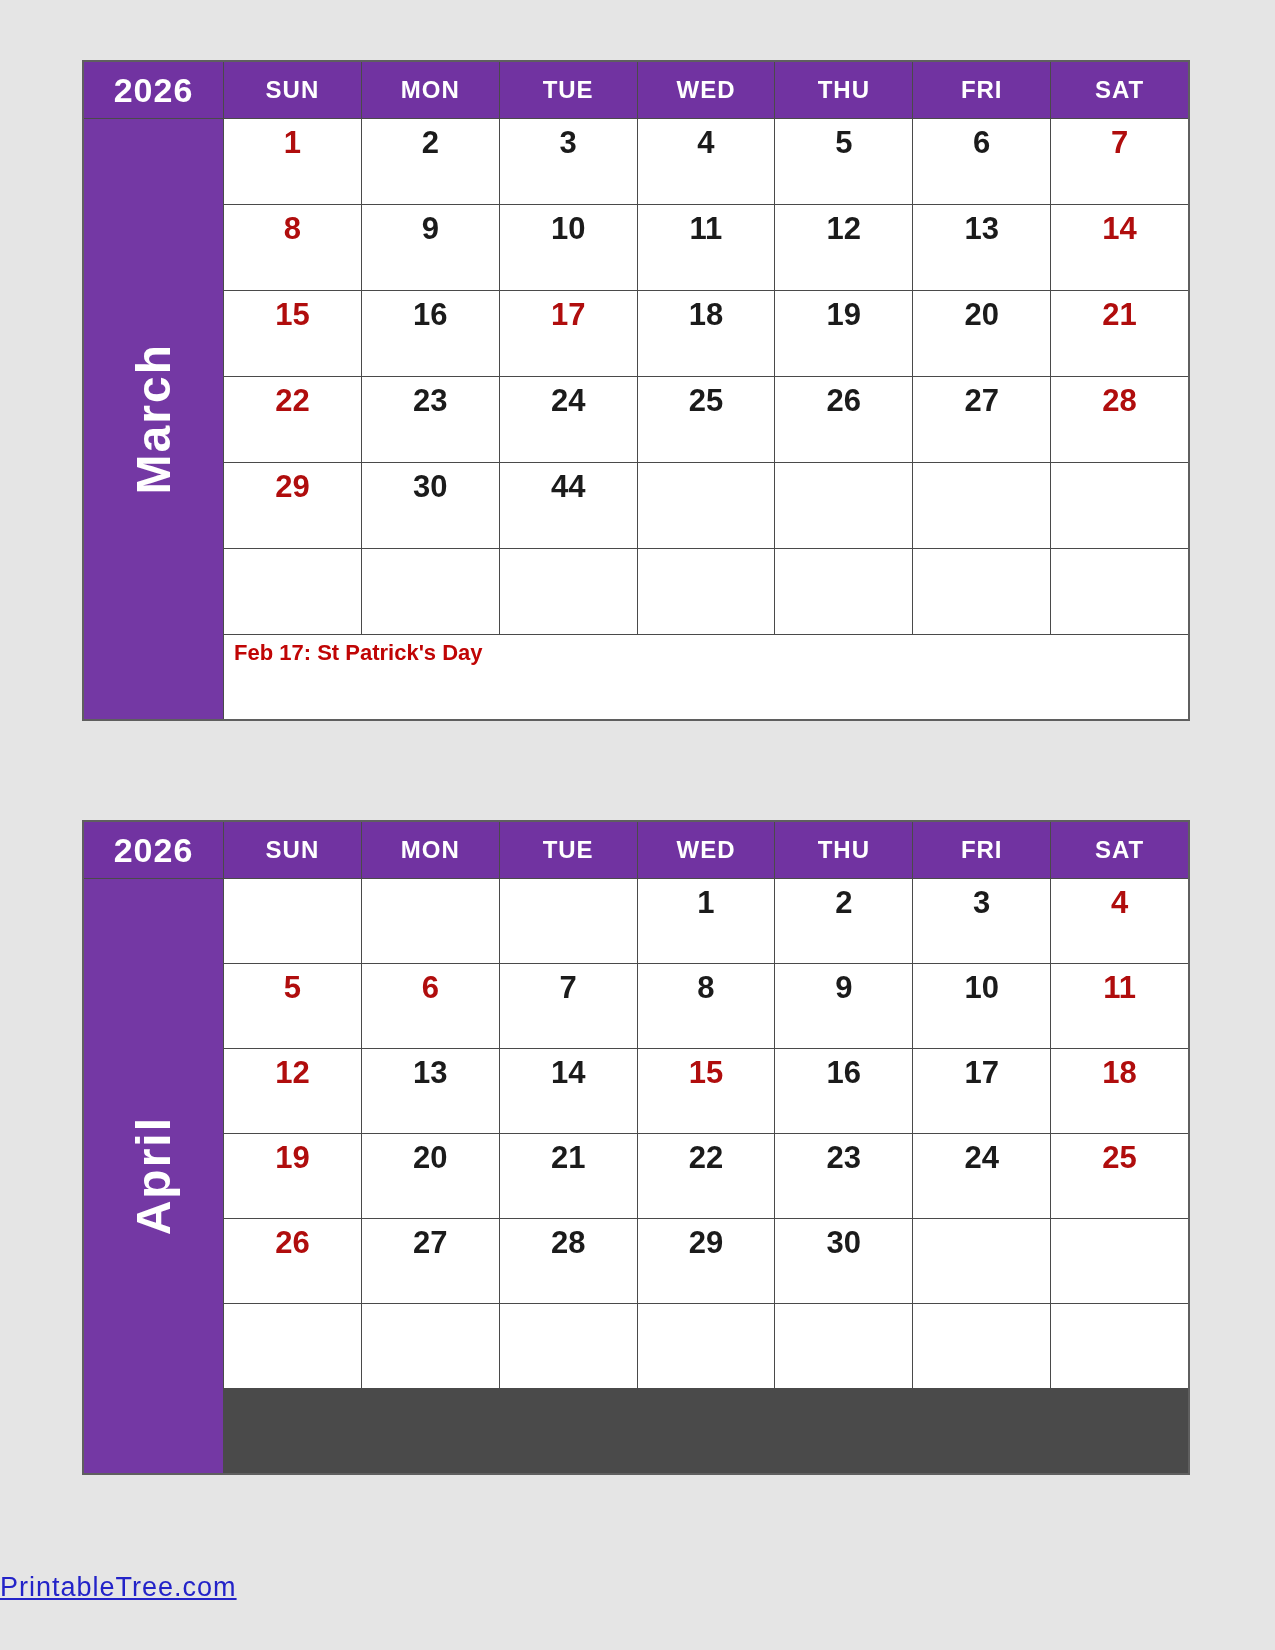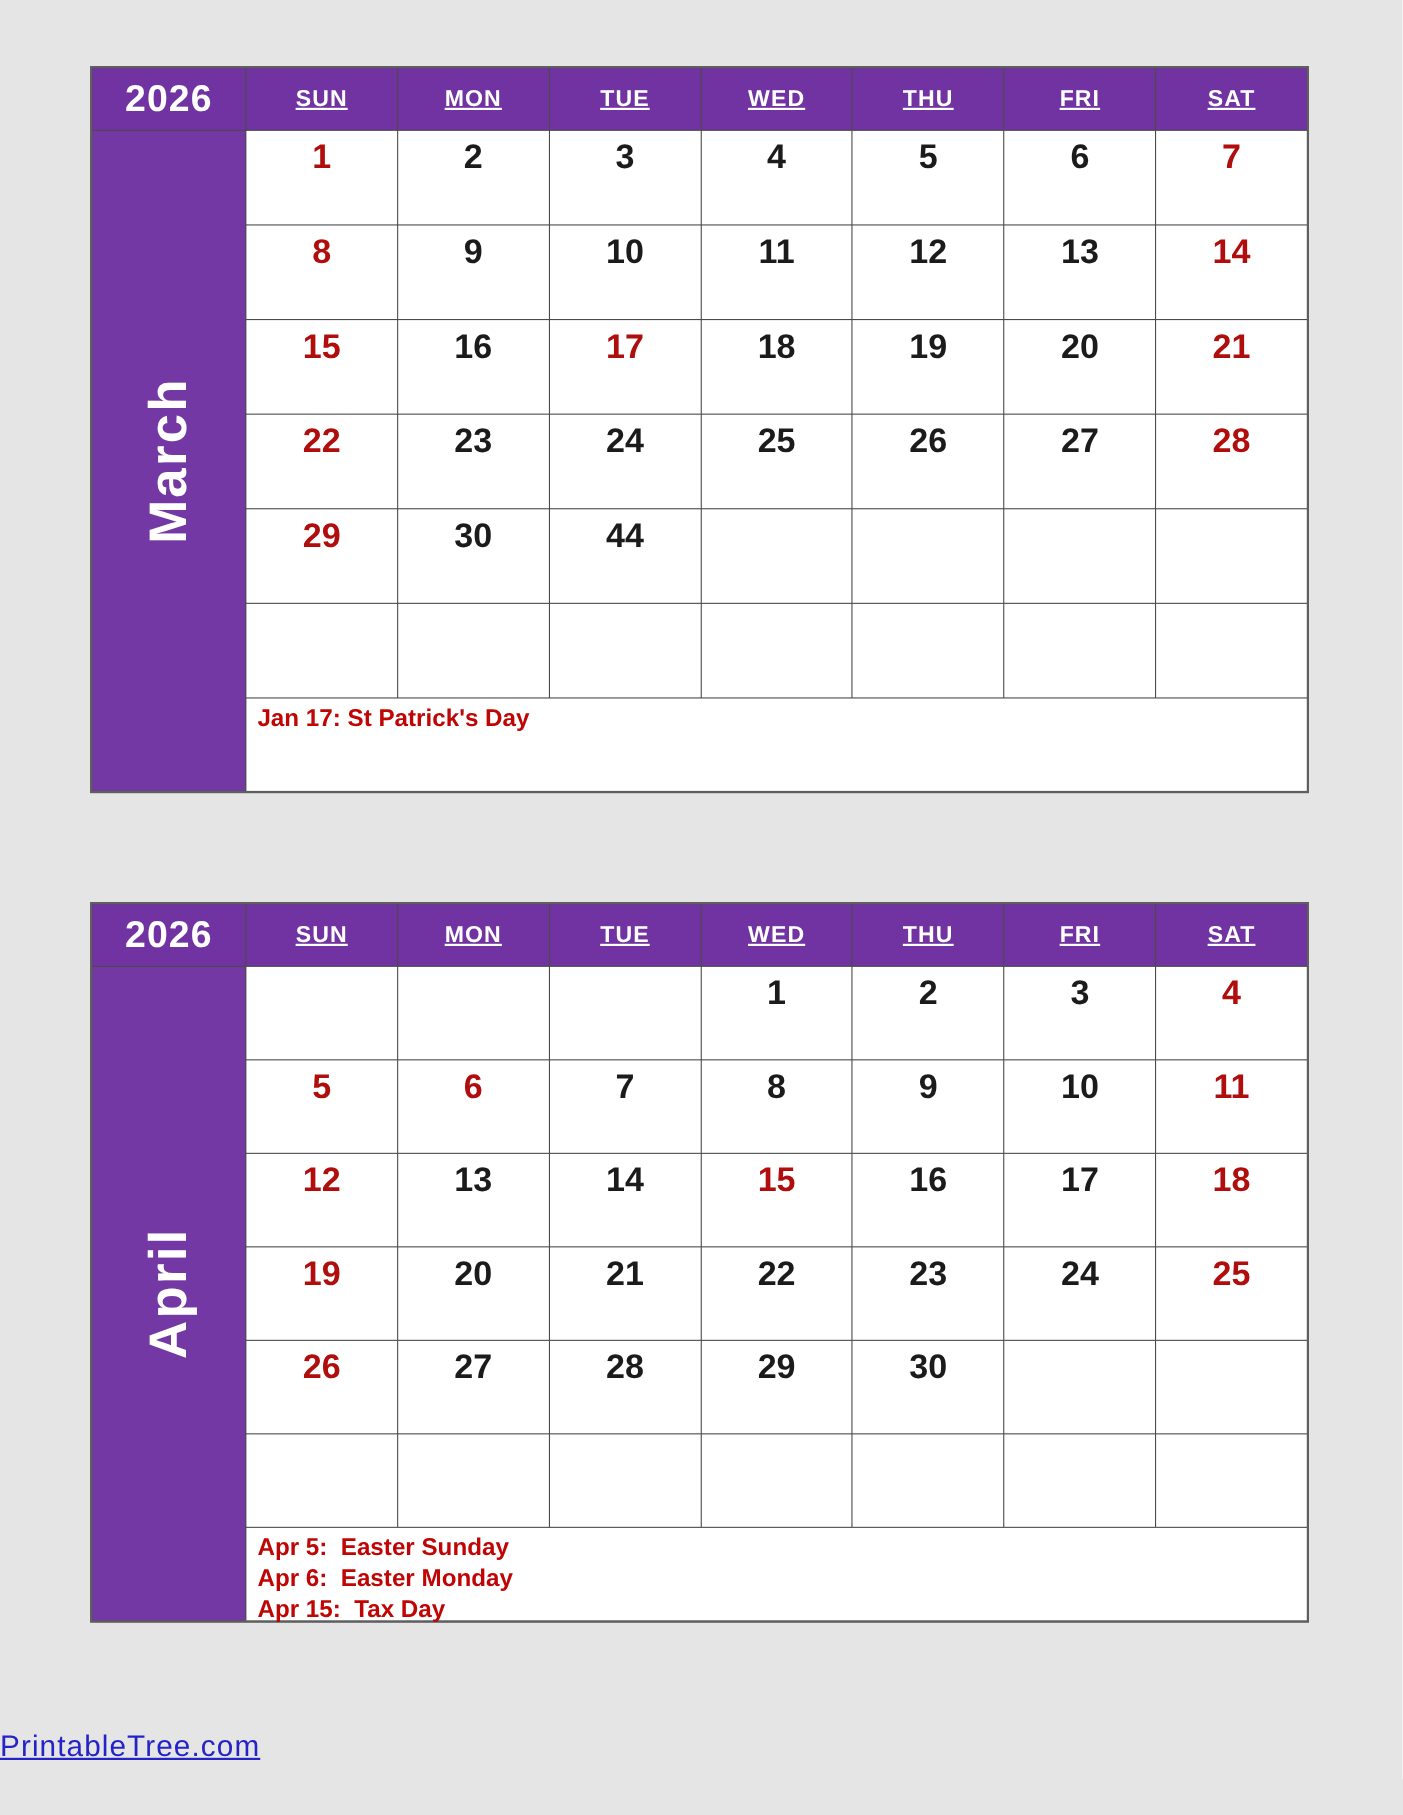"SUN" .dow-cell { font-size: 21px -> 24px; text-decoration: underline -> none }
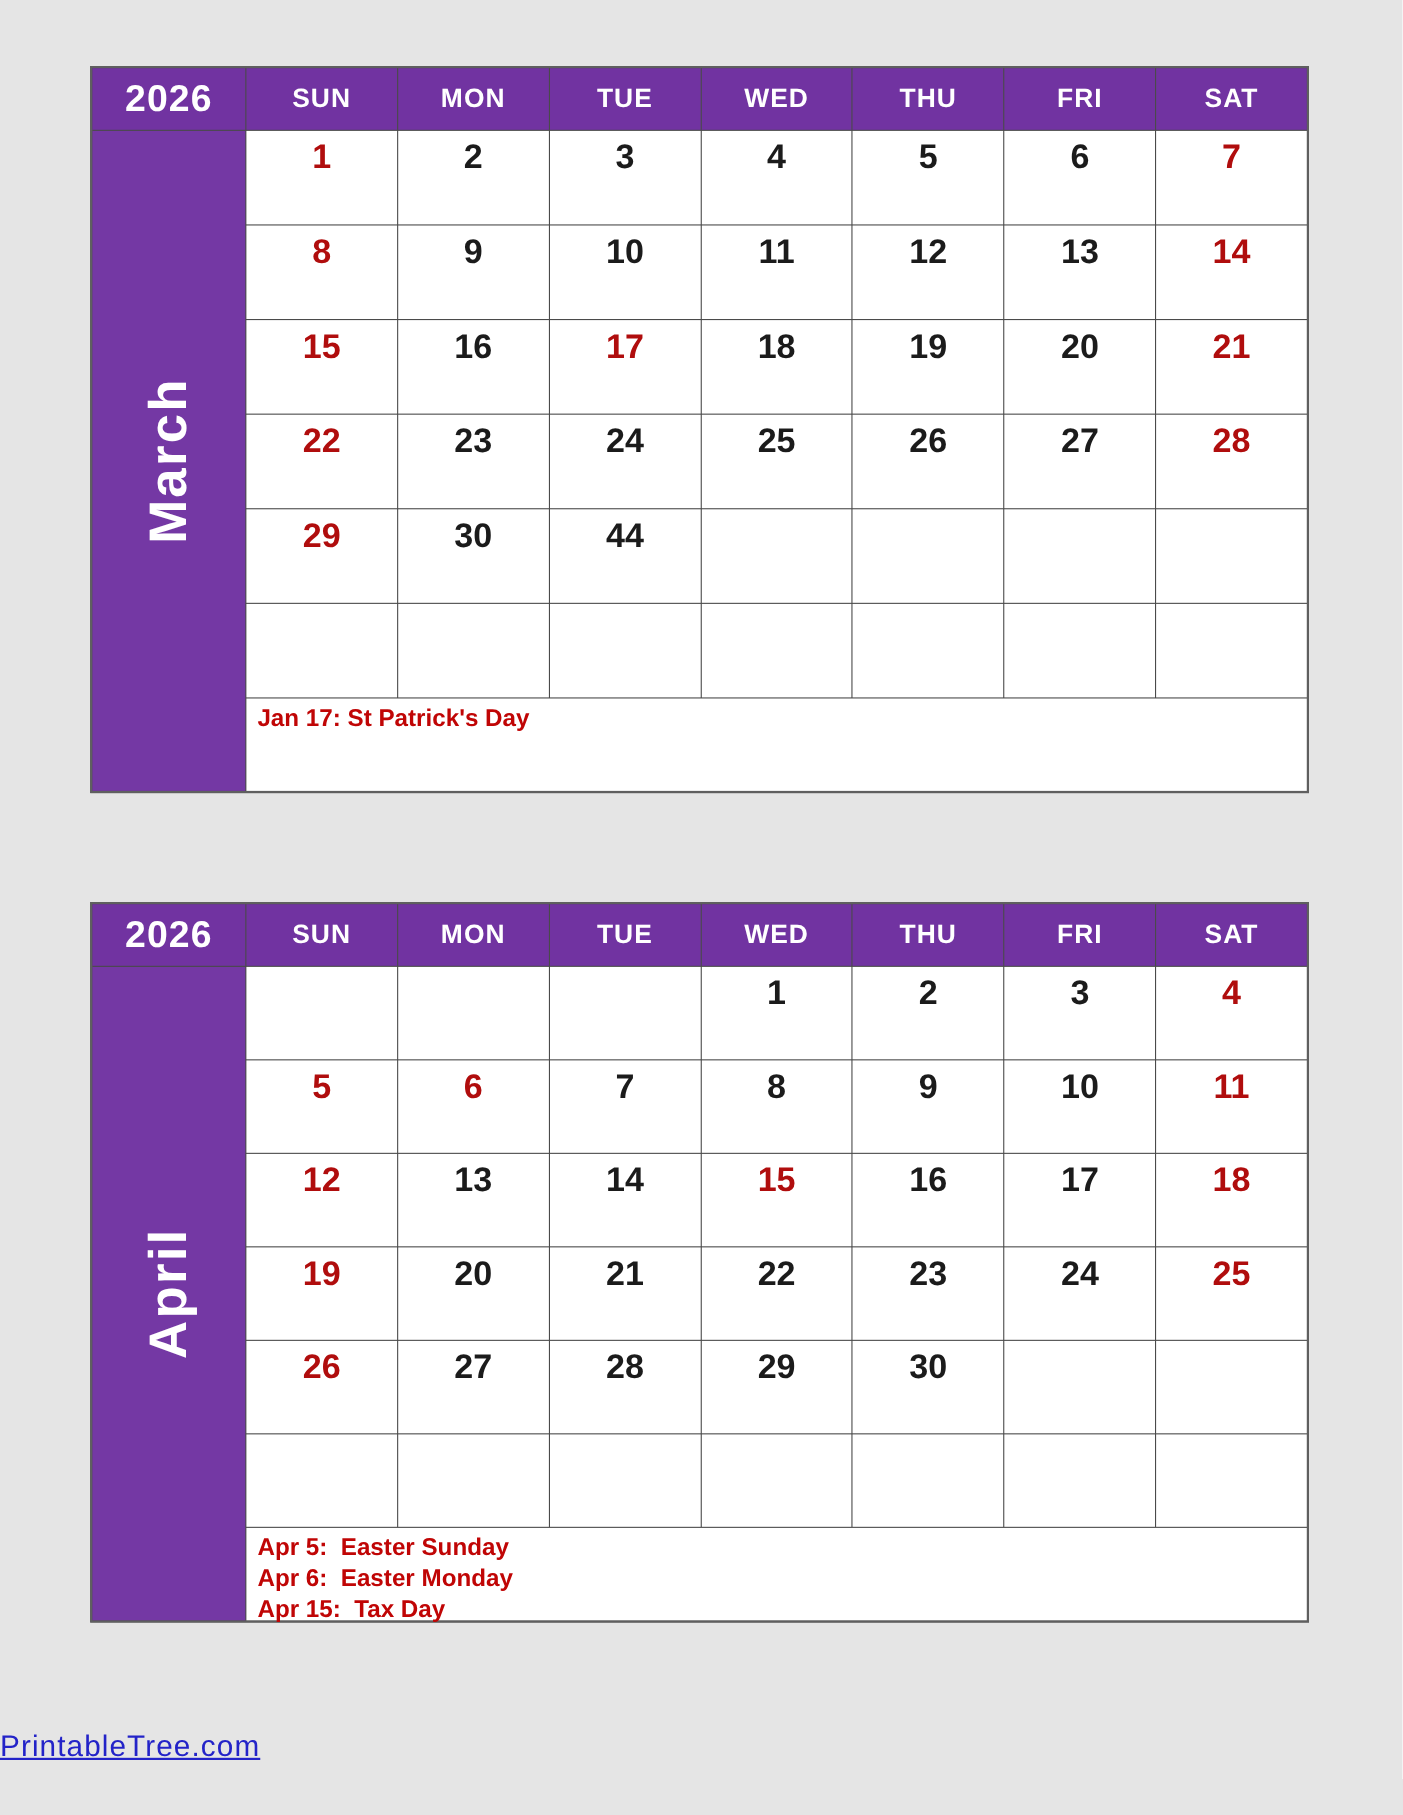"Jan 17: St Patrick's Day" div.notes { text: Jan -> Feb }
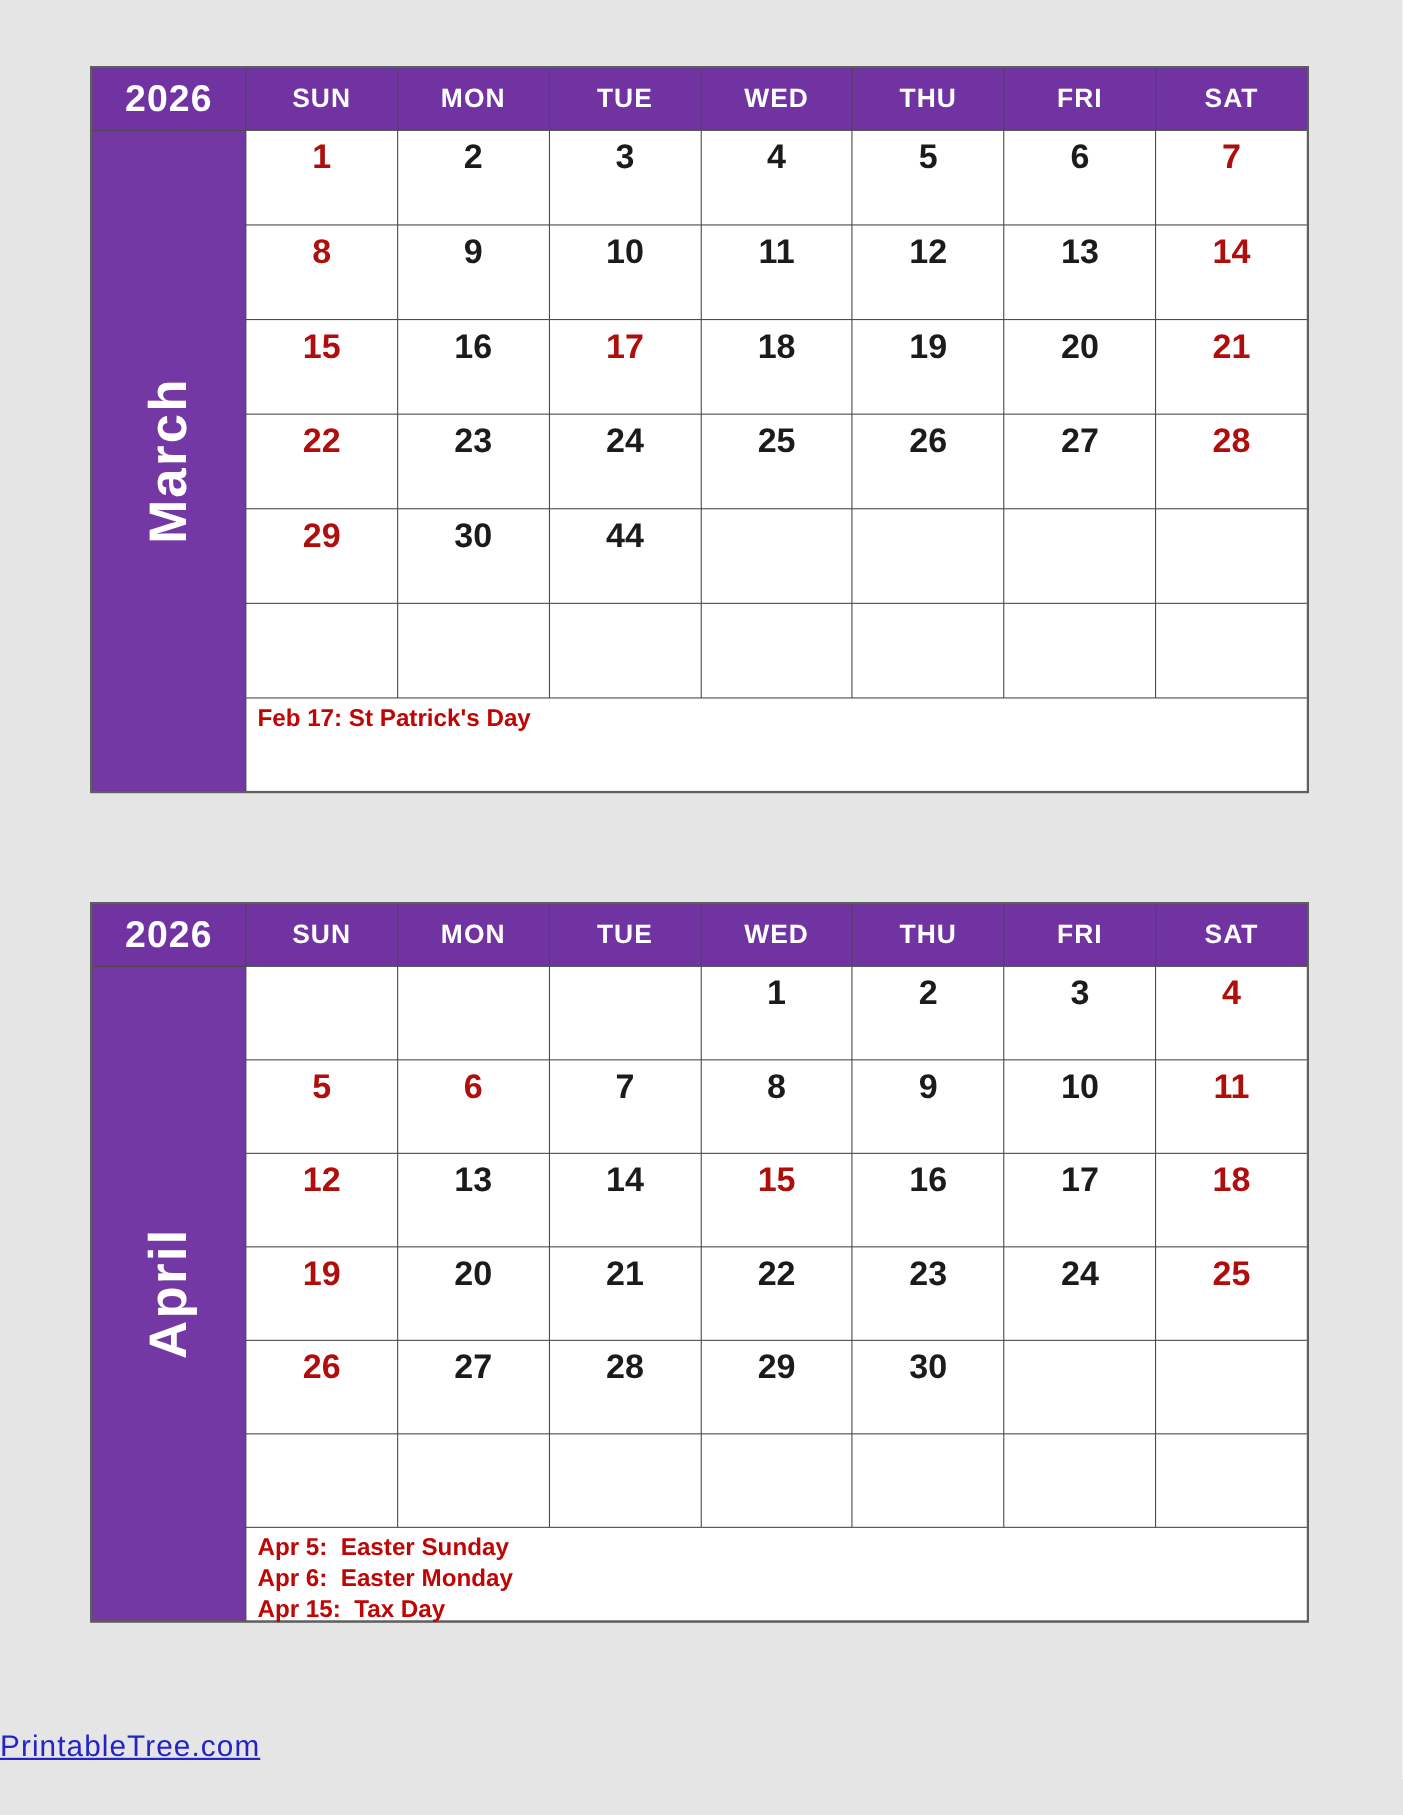"Apr 5: Easter Sunday" div.notes { html: <div>Apr 5: Easter Sunday Apr 6: Easter Monday Apr 15: Tax Day</div> -> none }
